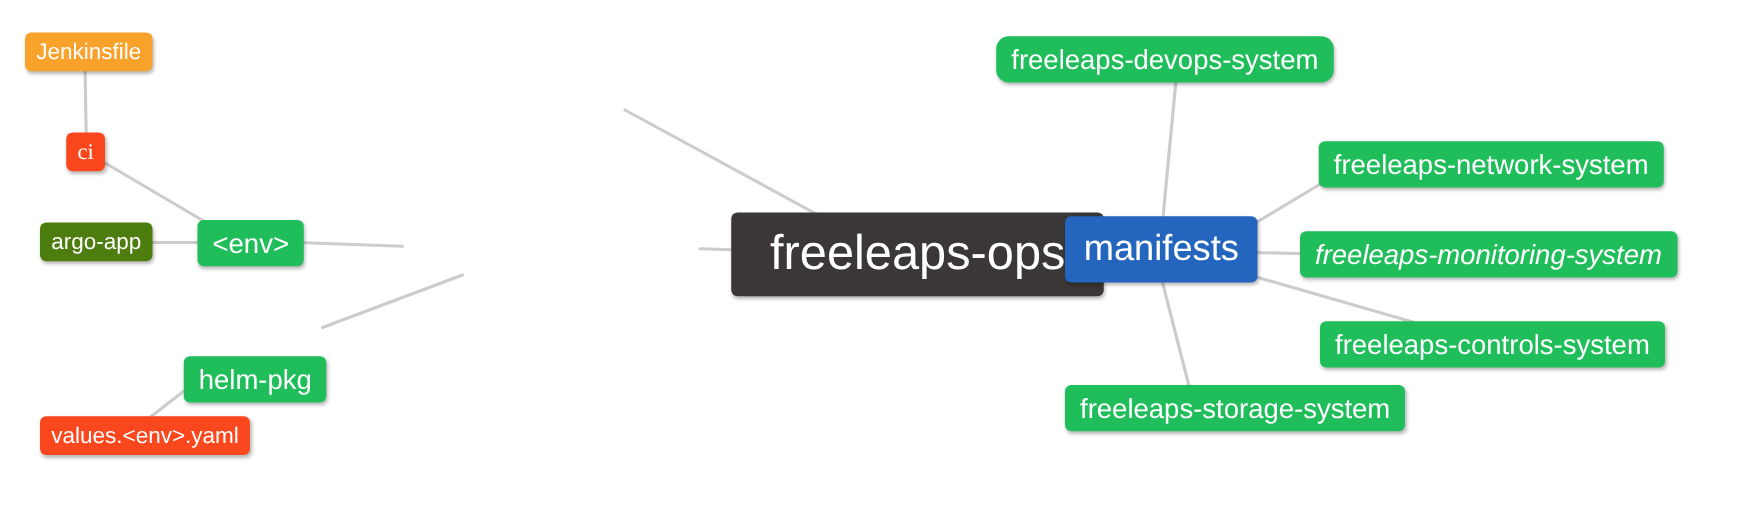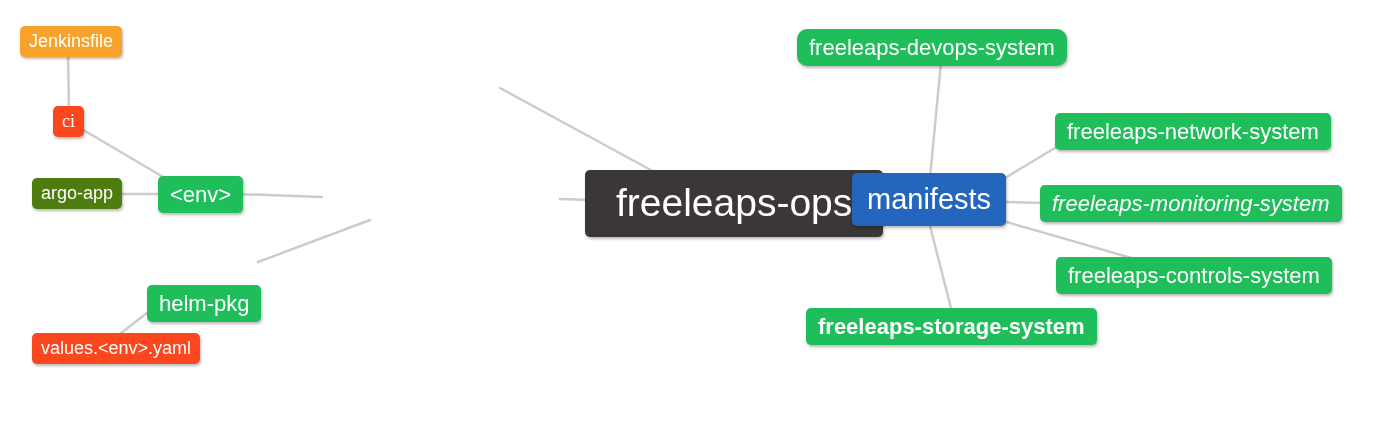"freeleaps-storage-system" div.node { font-weight: bold -> none; left: 806px -> 852px }
